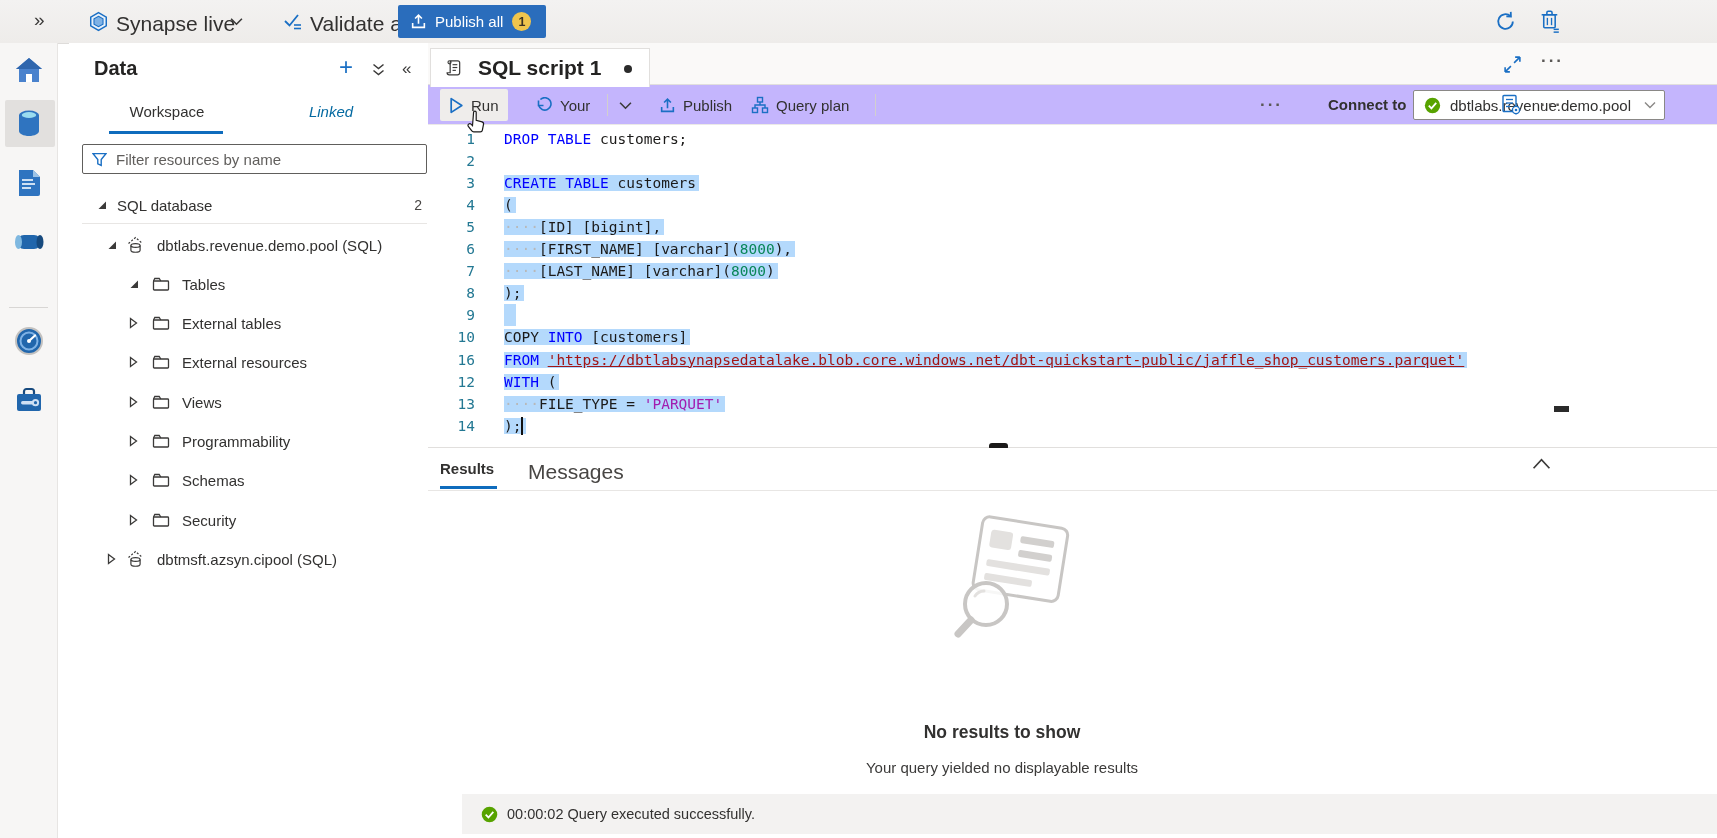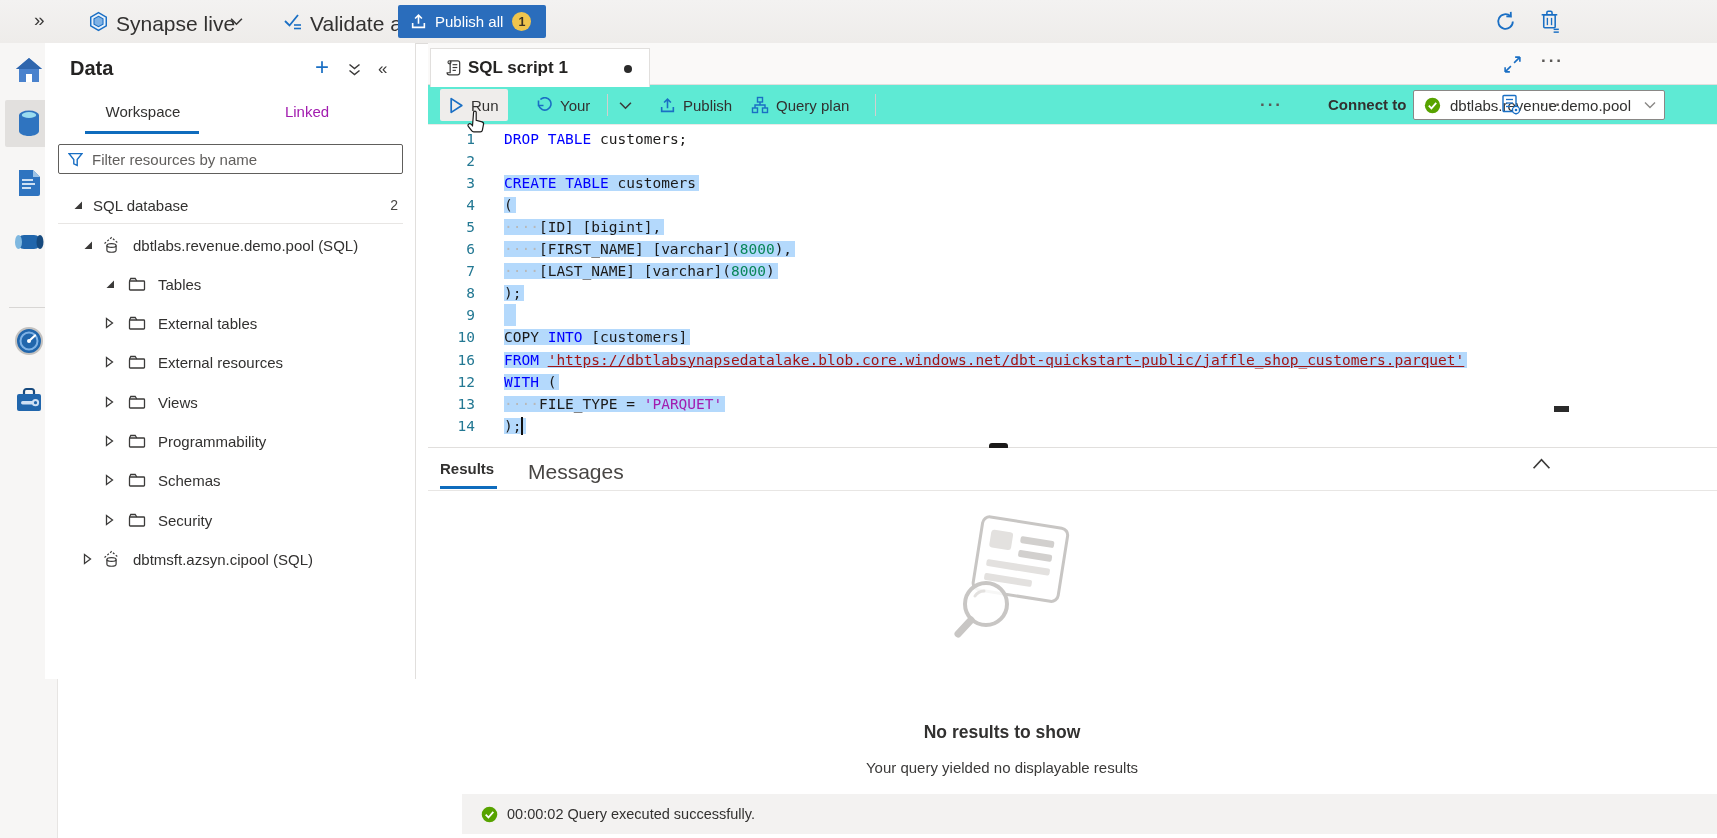"Data" #datapanel { left: 45px -> 69px }
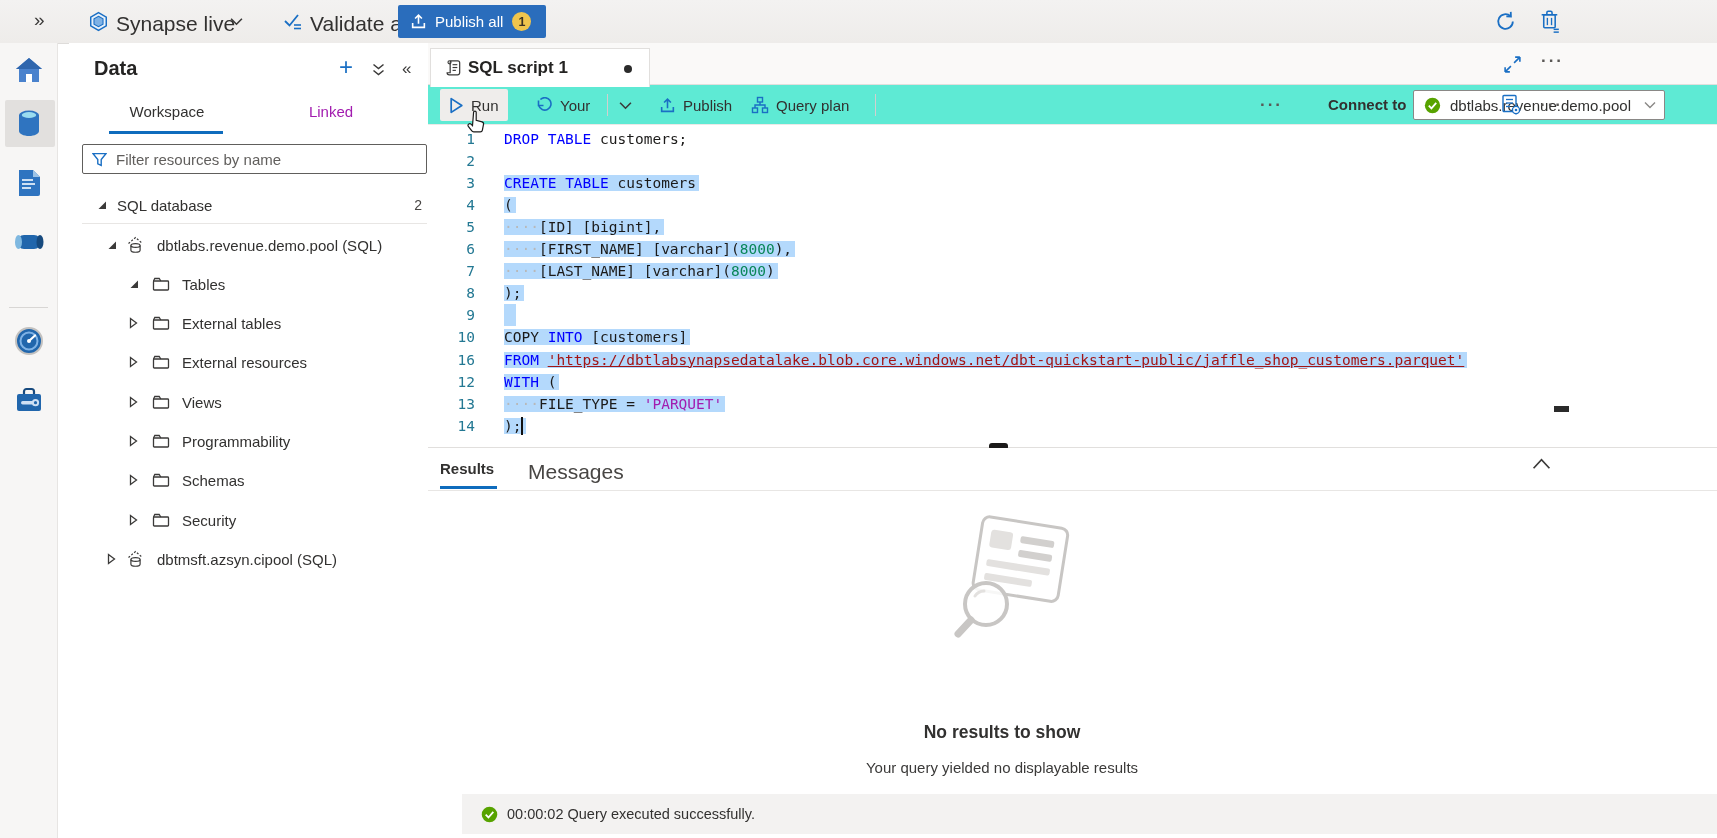"SQL script 1" #doc-tab .lbl { font-size: 17px -> 21px; margin-left: 5px -> 15px }
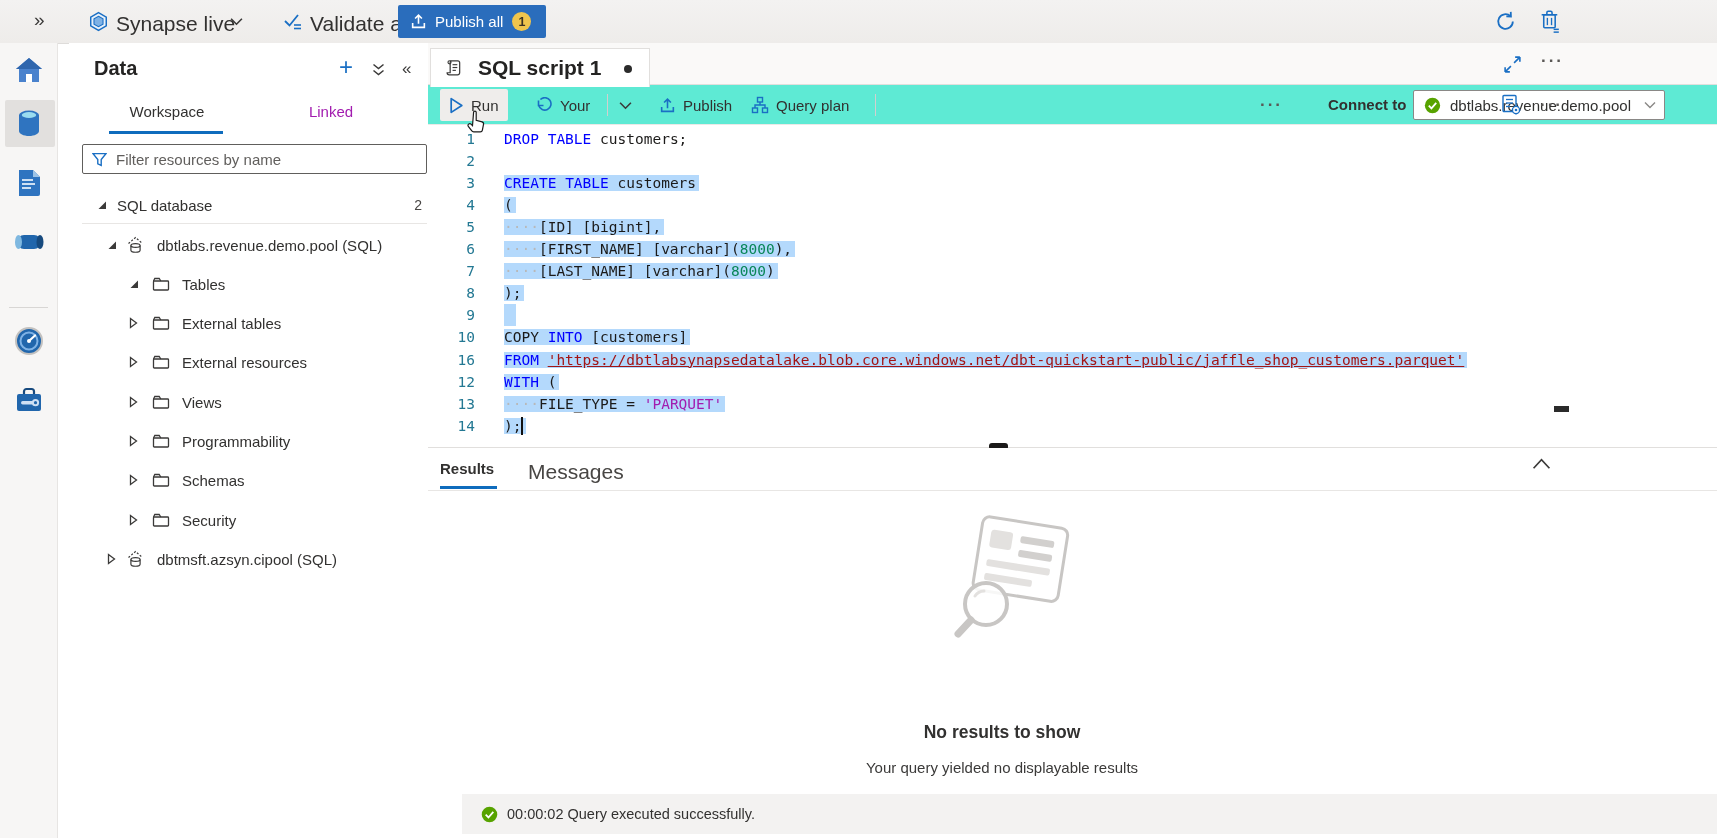"Linked" #tab-linked { color: #a21caf -> #0369a1; font-style: none -> italic }
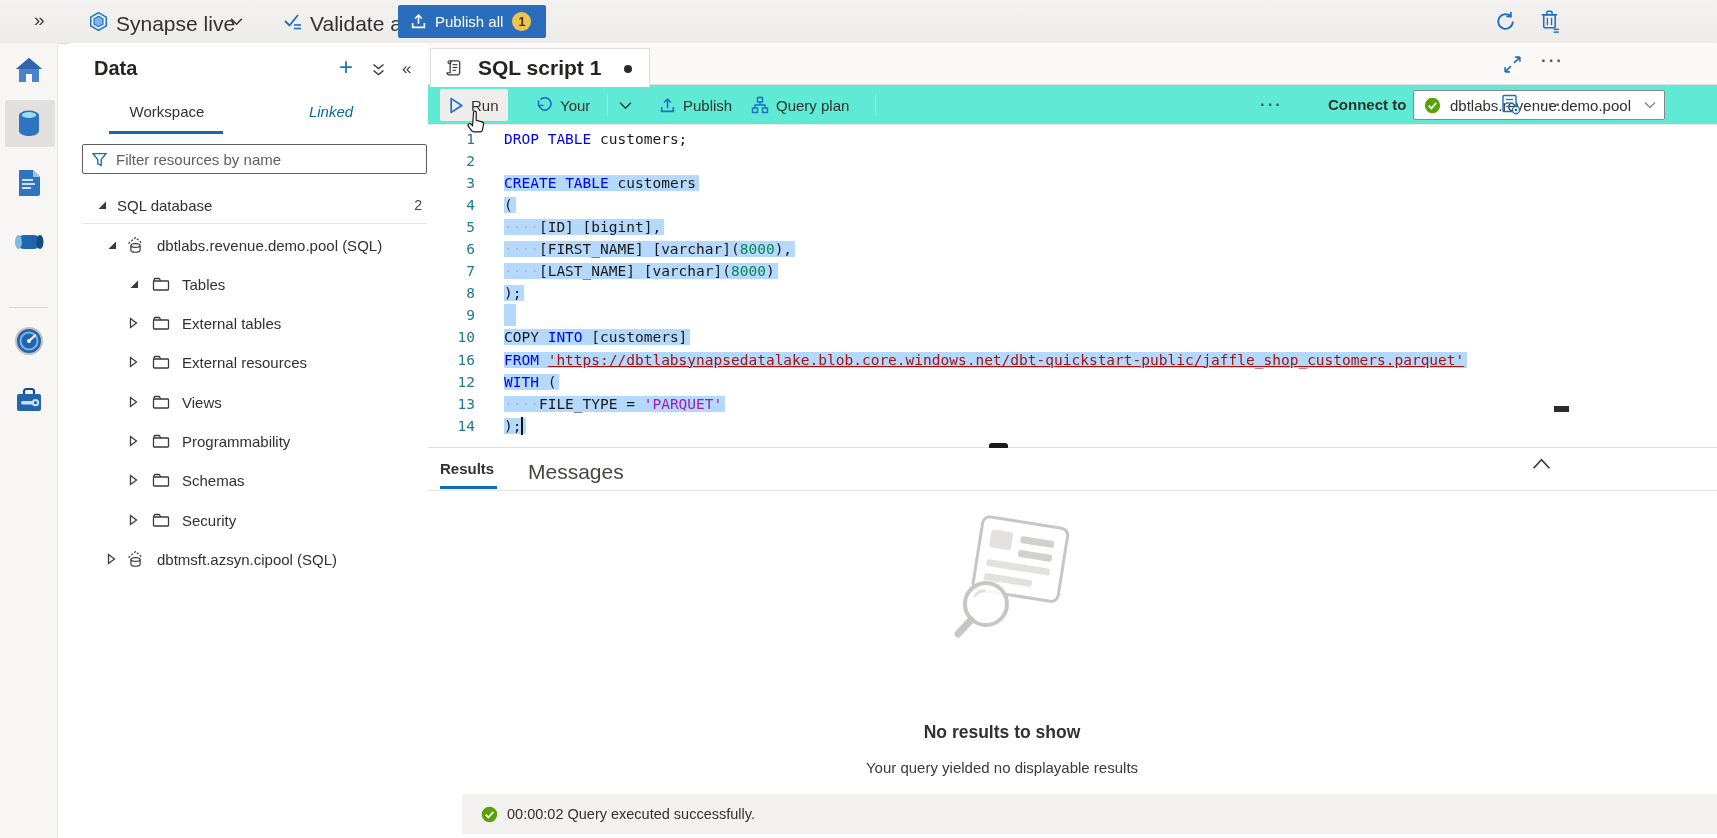"Run" #toolbar { background: #5eead4 -> #c4b5fd }
